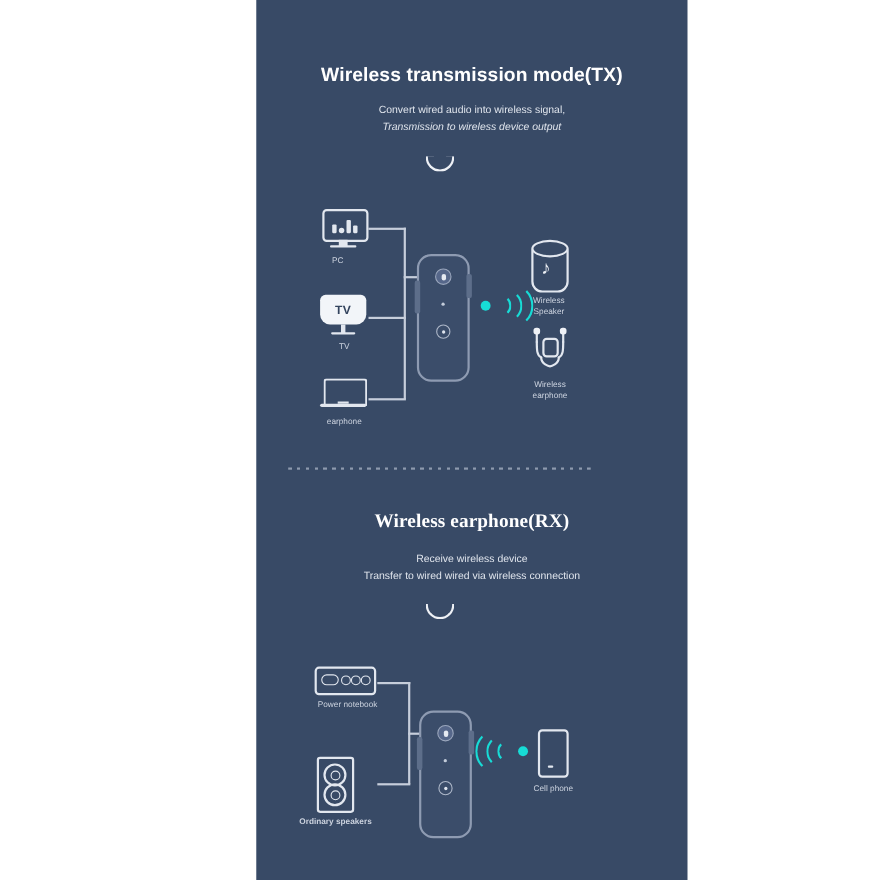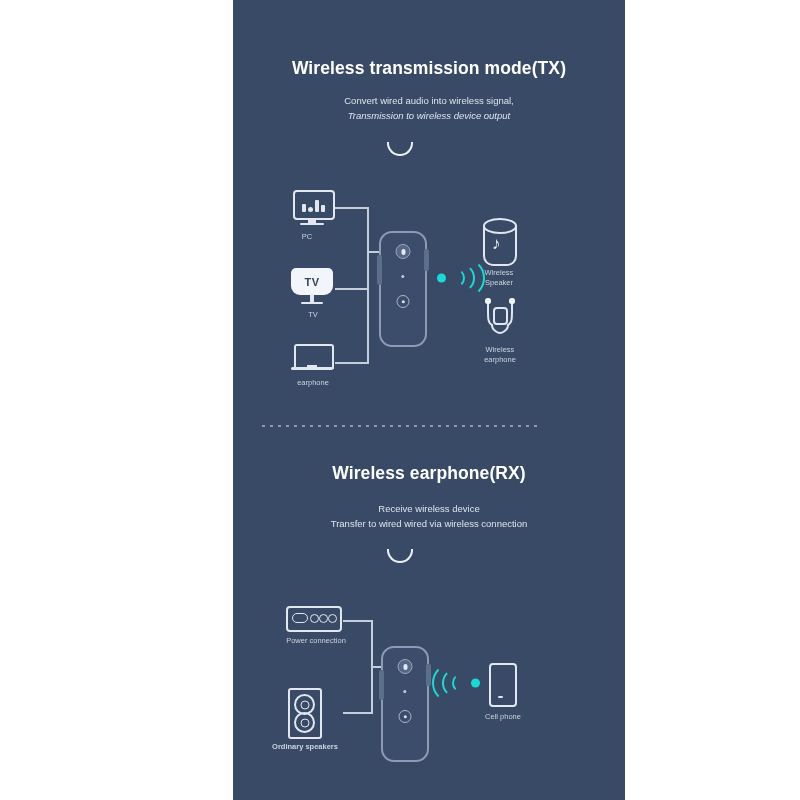"Wireless earphone(RX)" div.h-title { font-family: none -> Liberation Serif, serif }
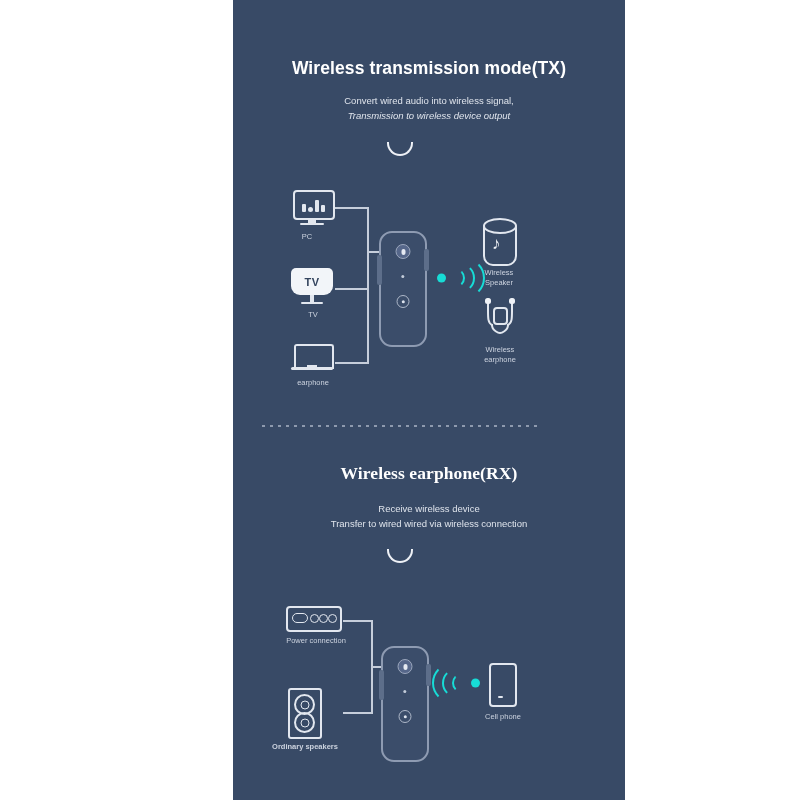"Power connection" div.cap { text: connection -> notebook }
